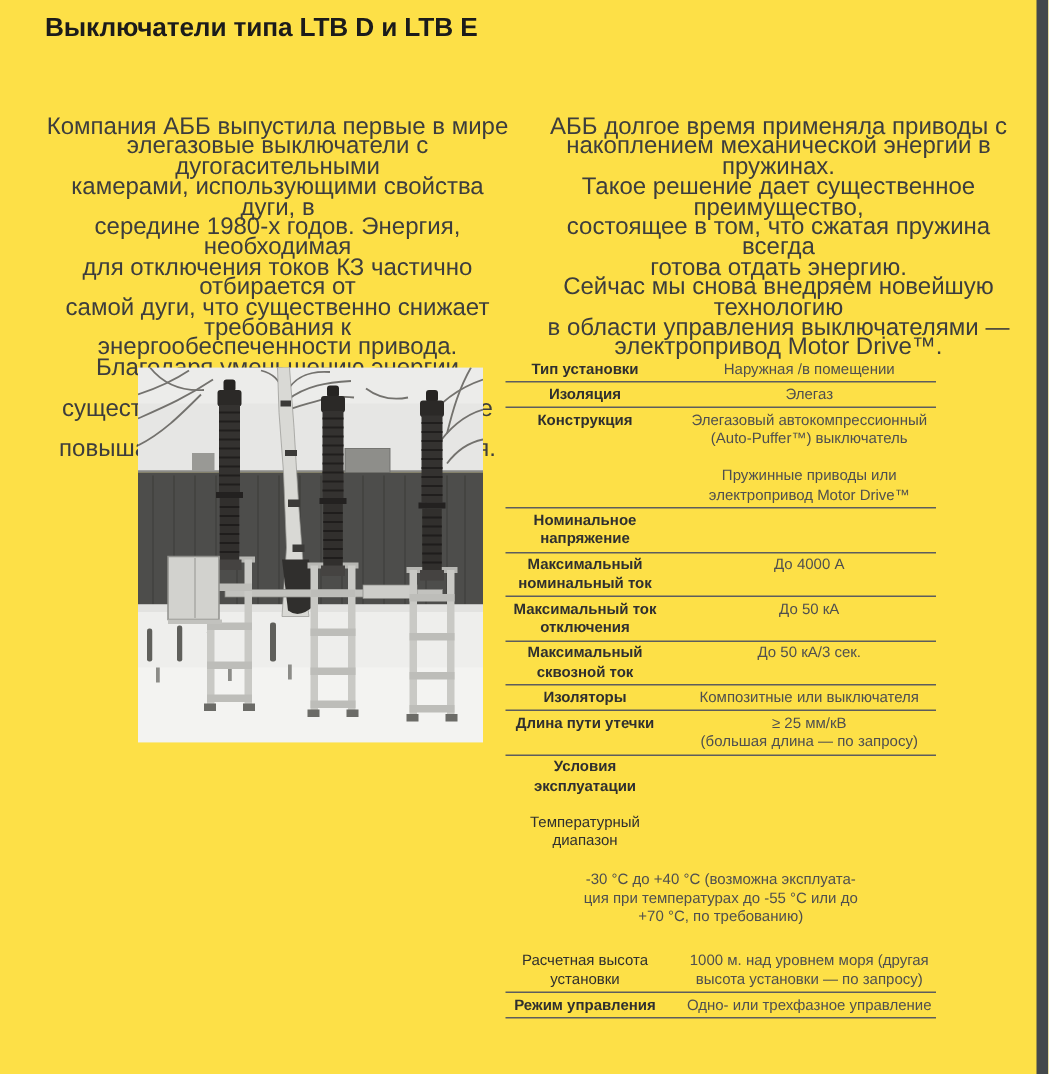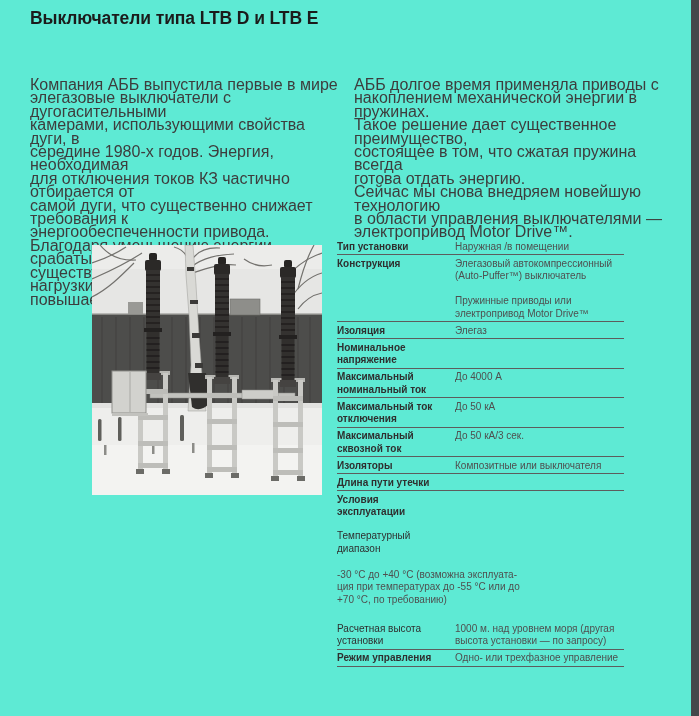"Выключатели типа LTB D и" .frame { background: #5eead4 -> #fde047; text-align: none -> center }
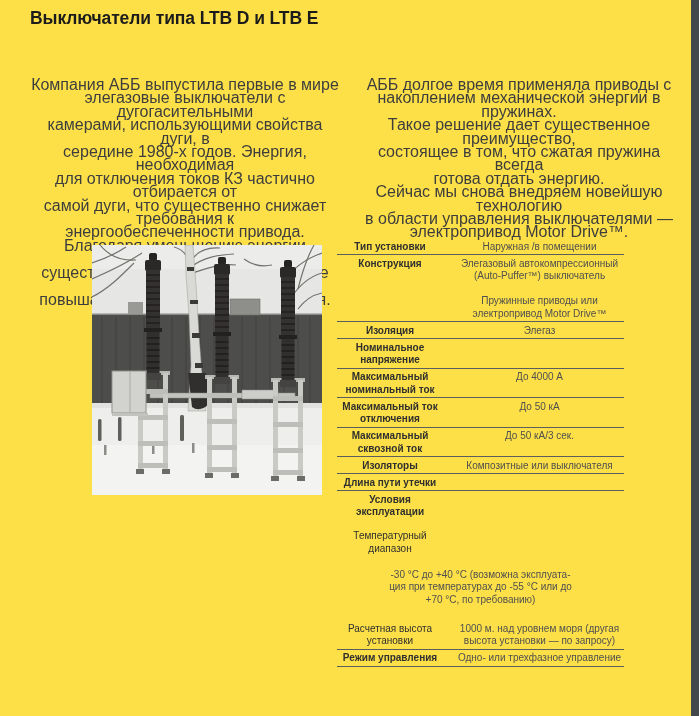"Конструкция" div.spec-row { order: before "Изоляция" -> after "Изоляция" }
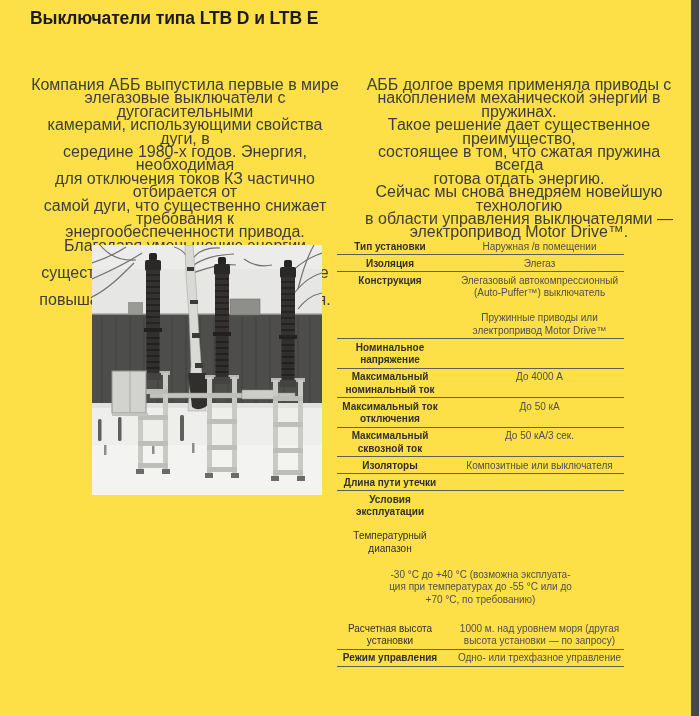"≥ 25 мм/кВ" div.spec-value { html: none -> <div>≥ 25 мм/кВ (большая длина — по запросу)</div> }
